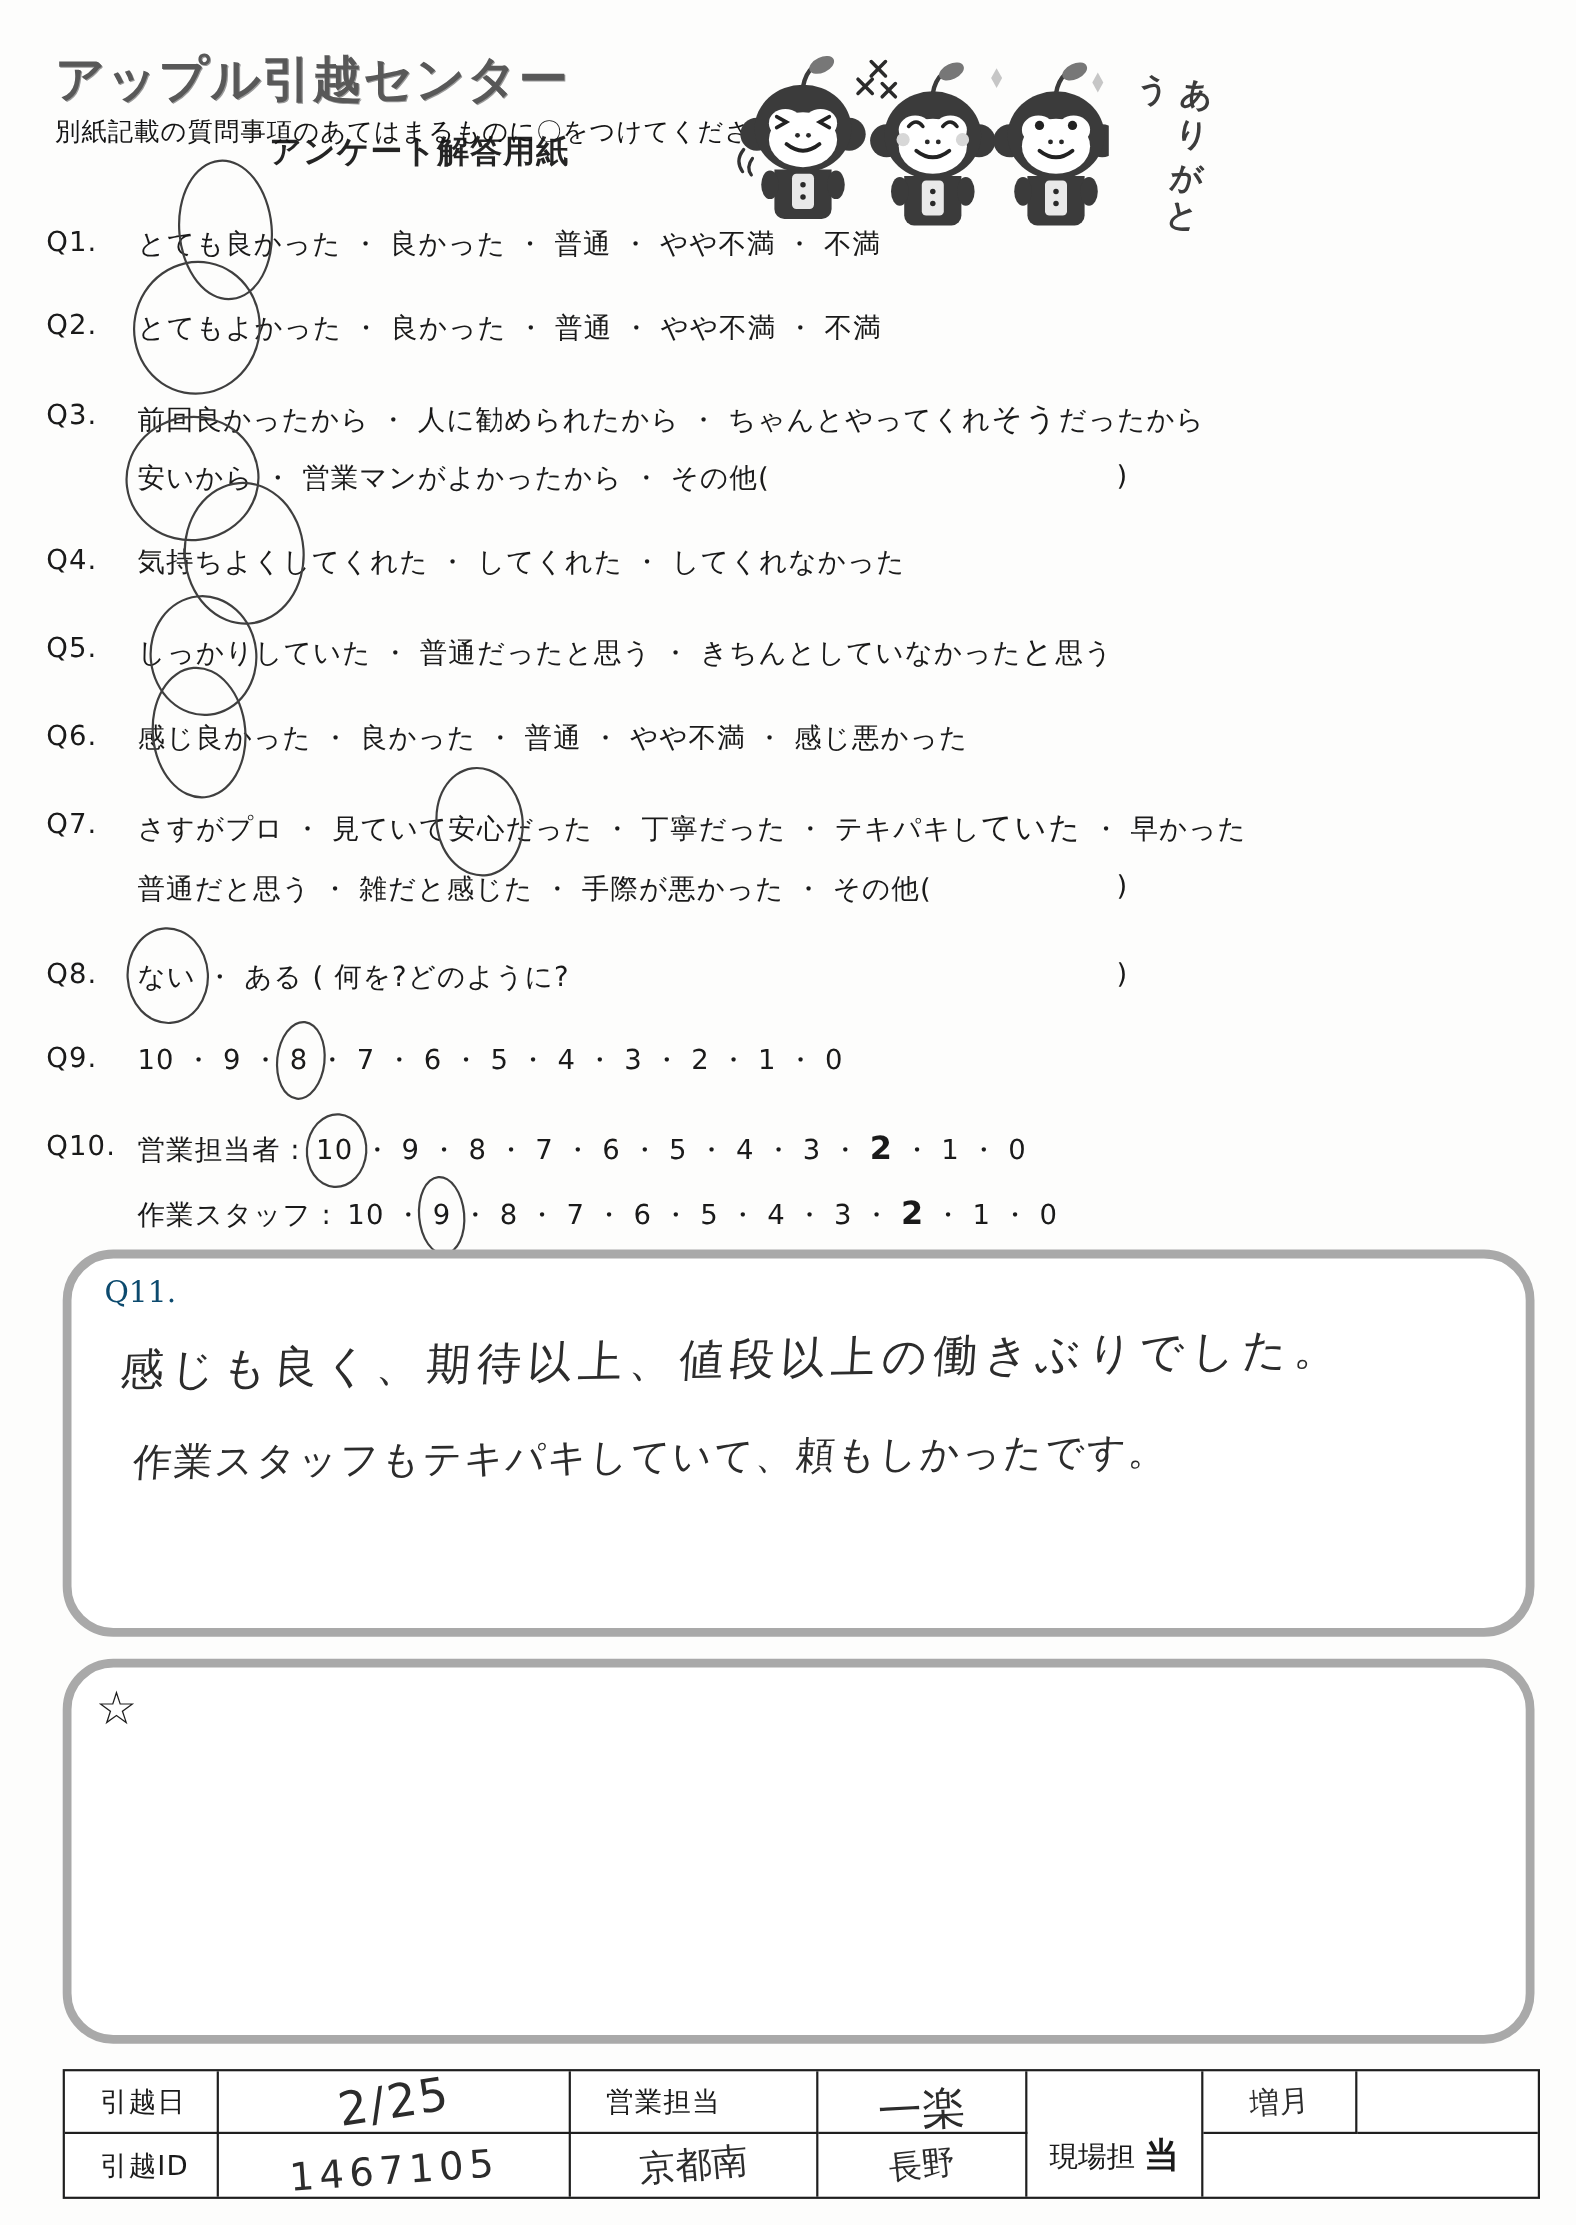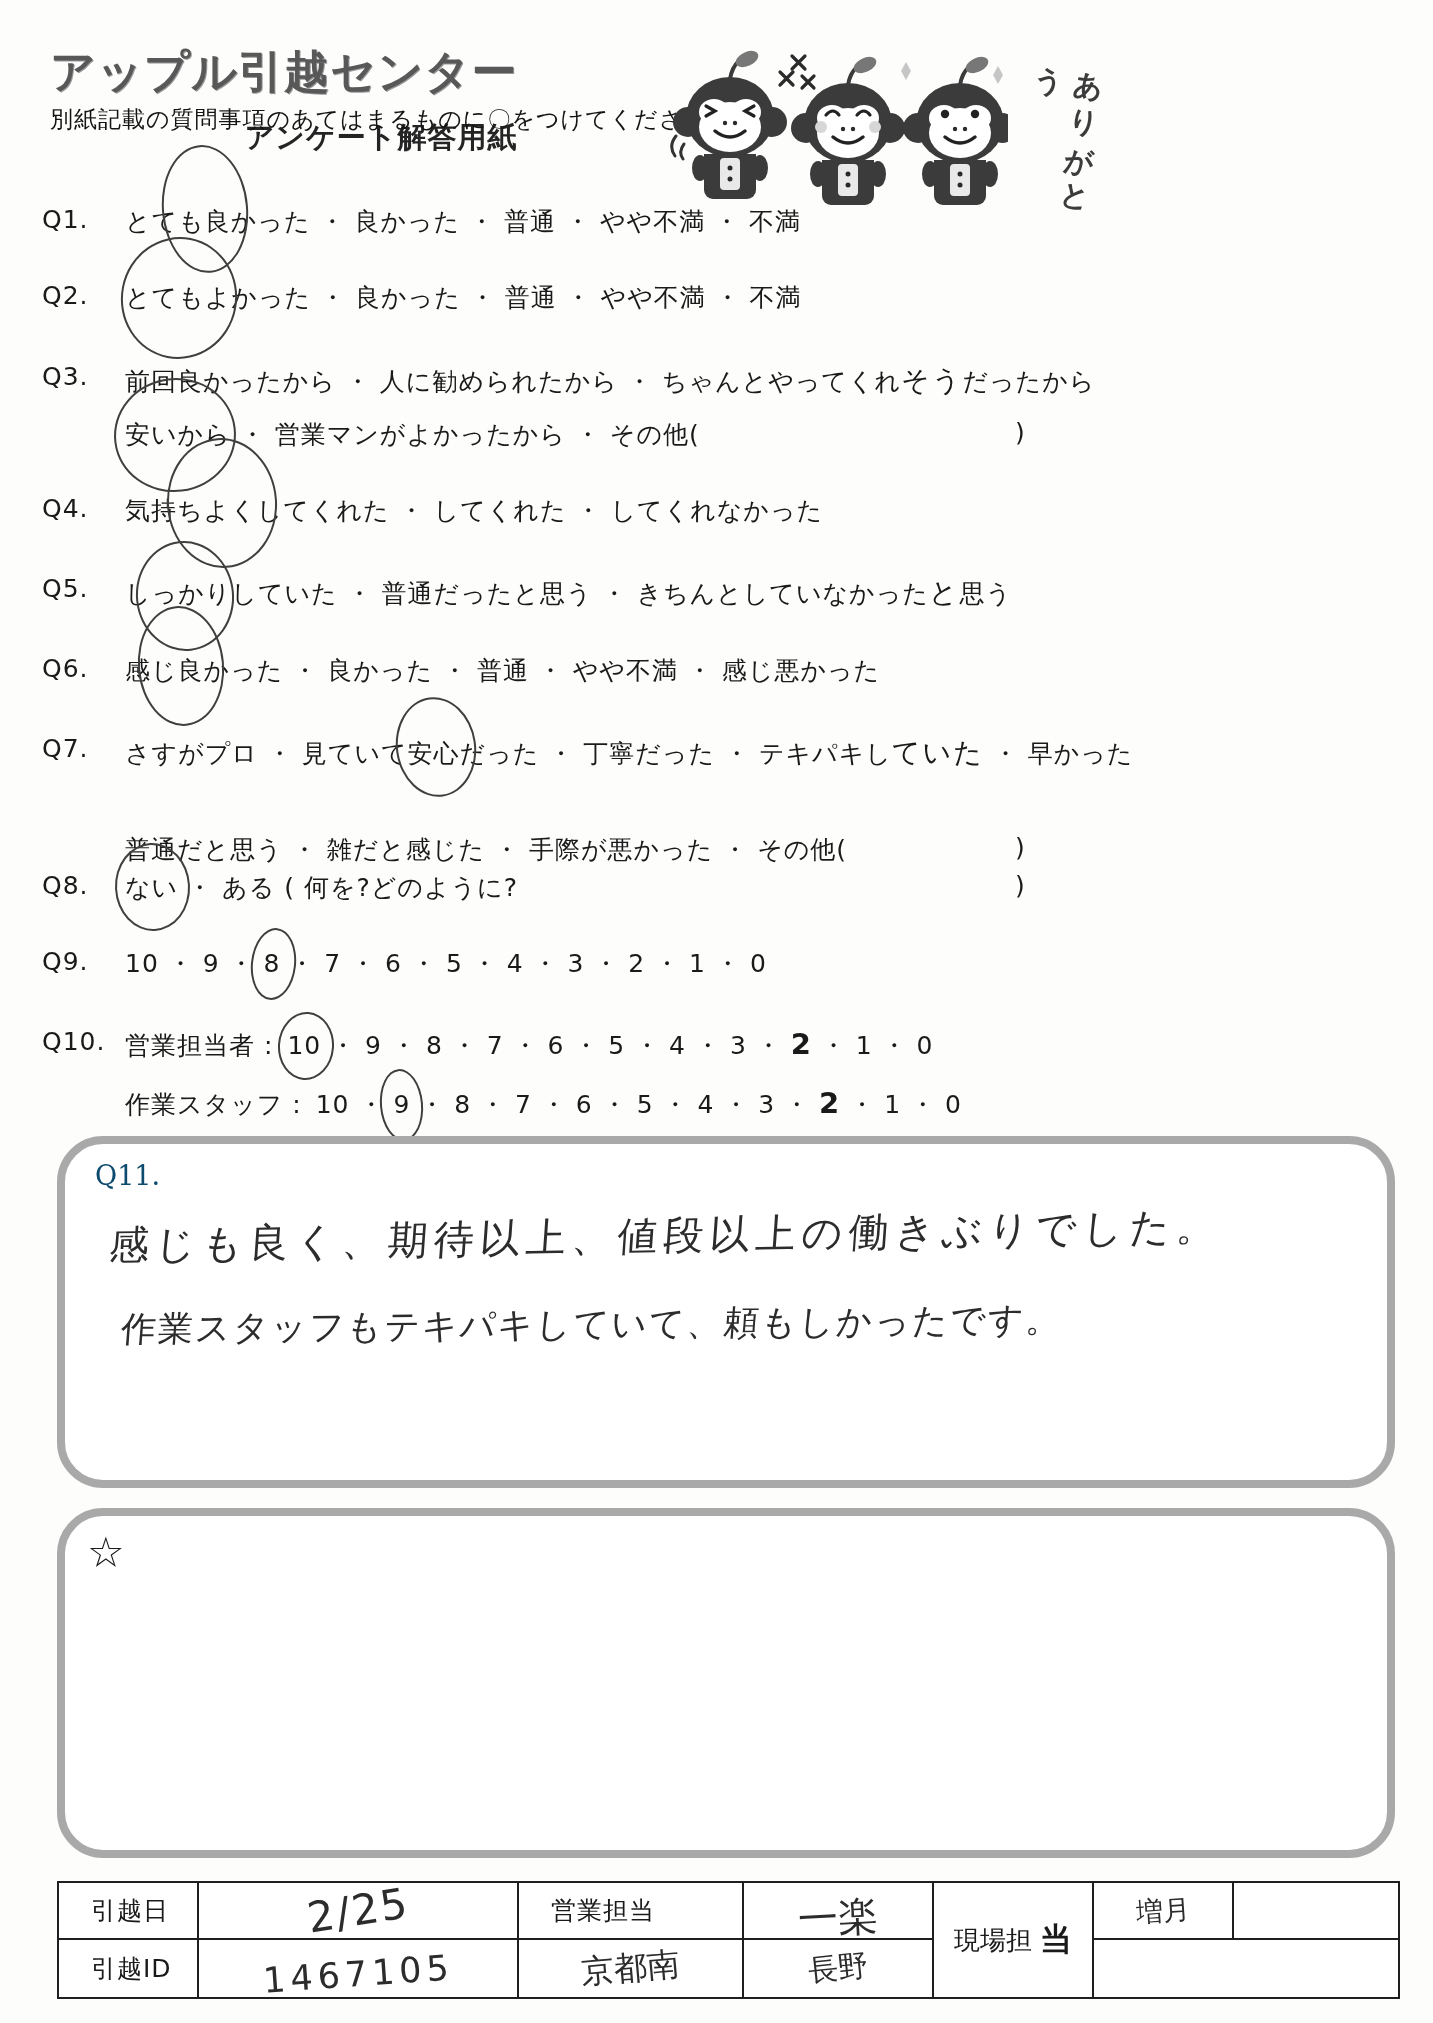"普通だと思う ・ 雑だと感じた ・ 手際が悪かった" div.qrow { top: 833px -> 791px }
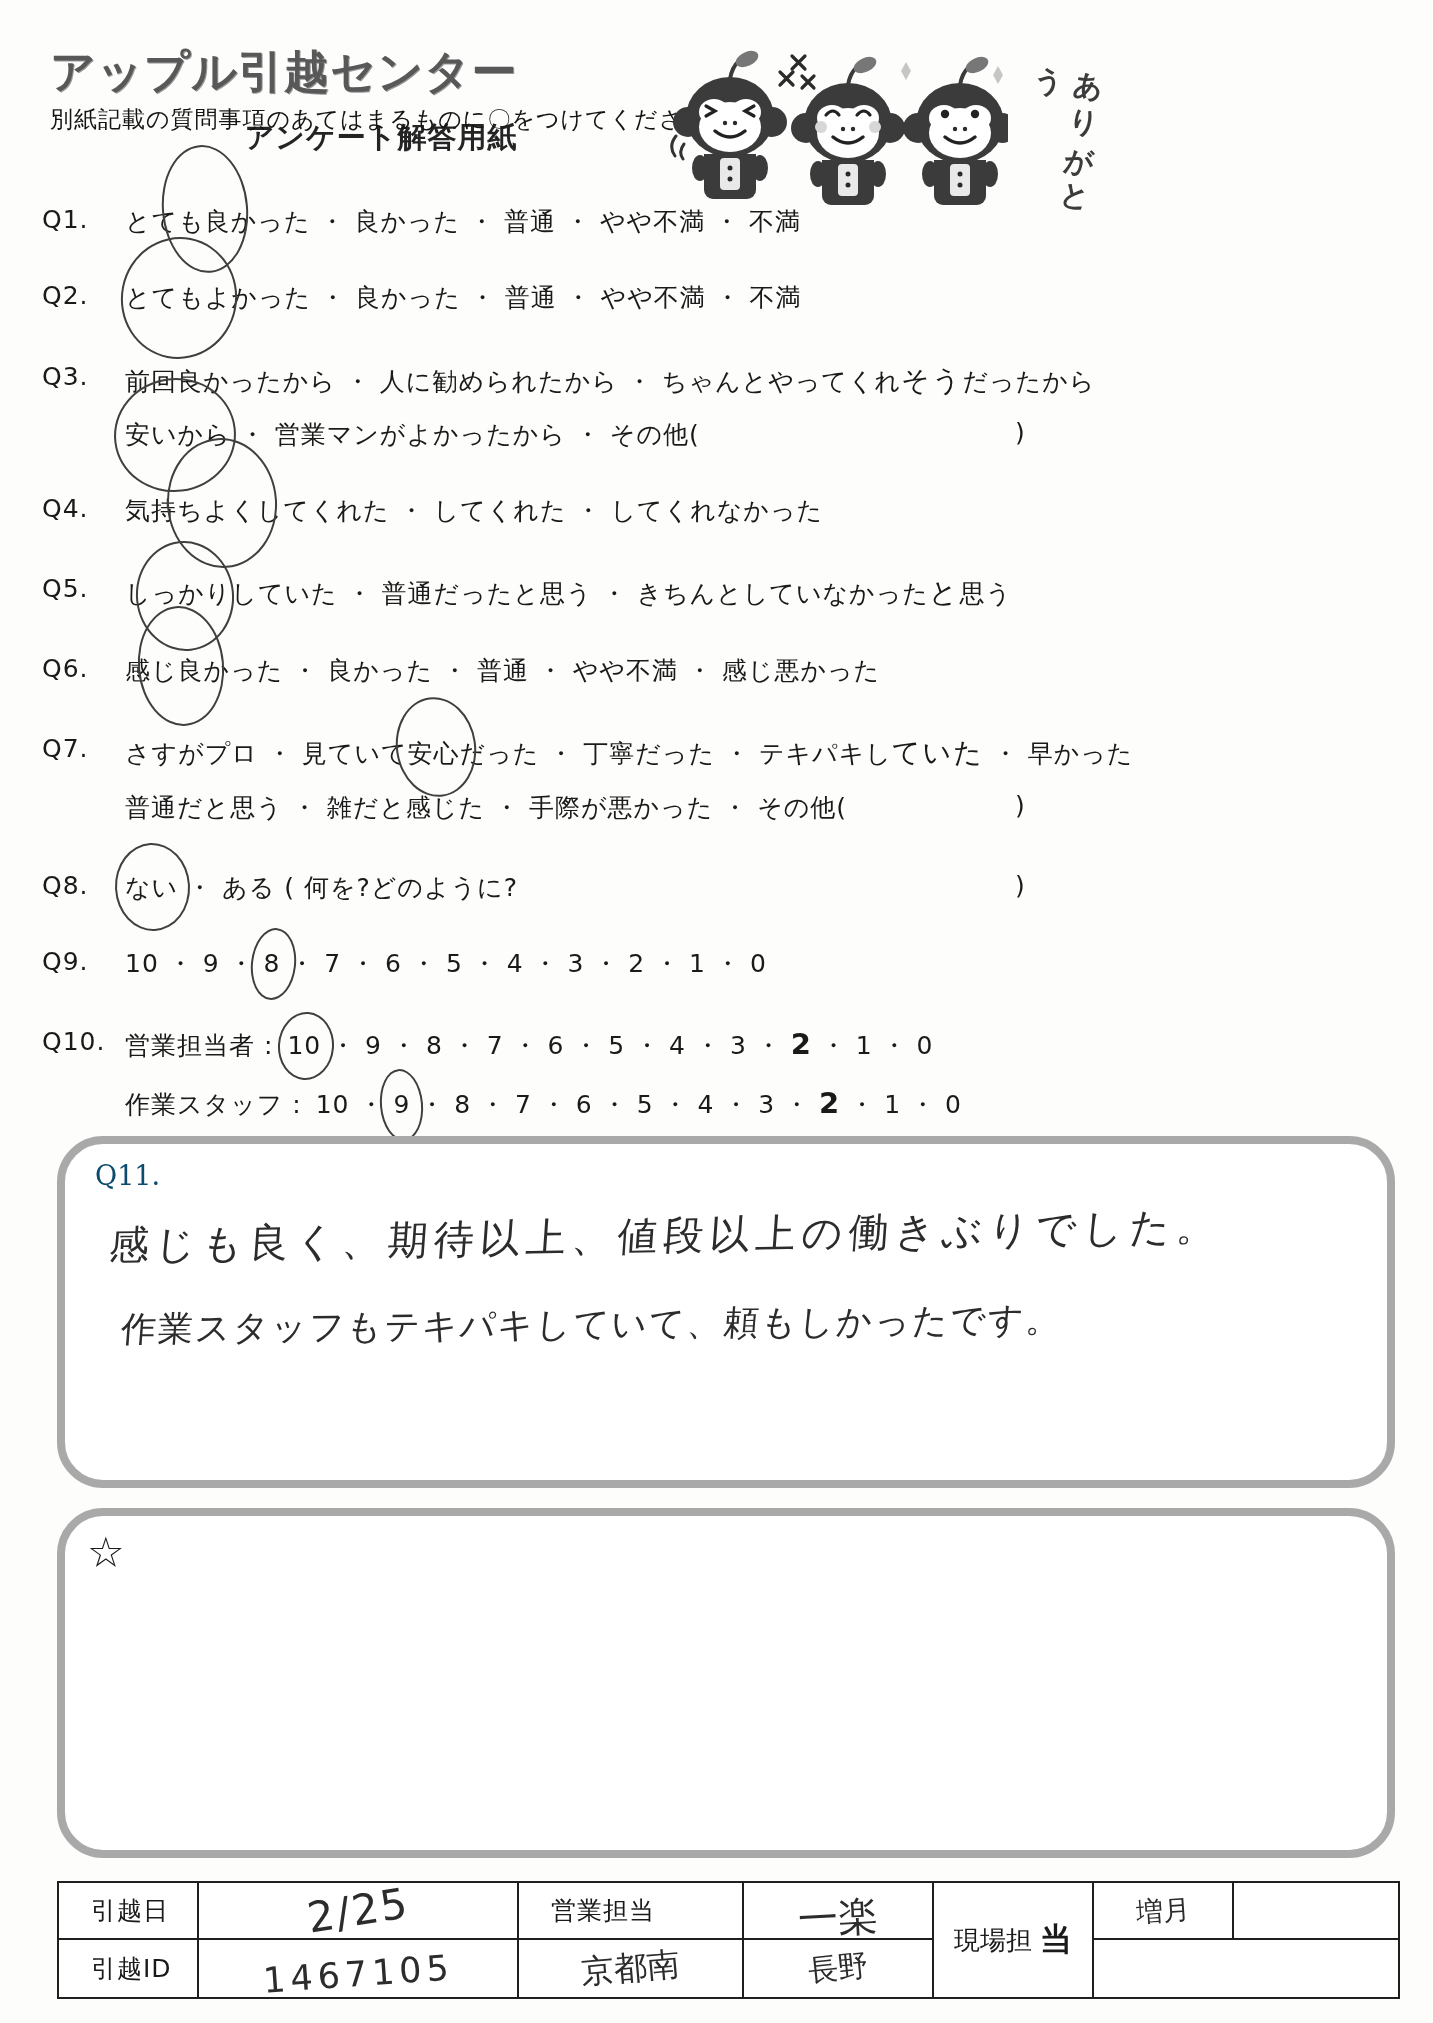"現場担" .site-label { margin-top: none -> 20px }
